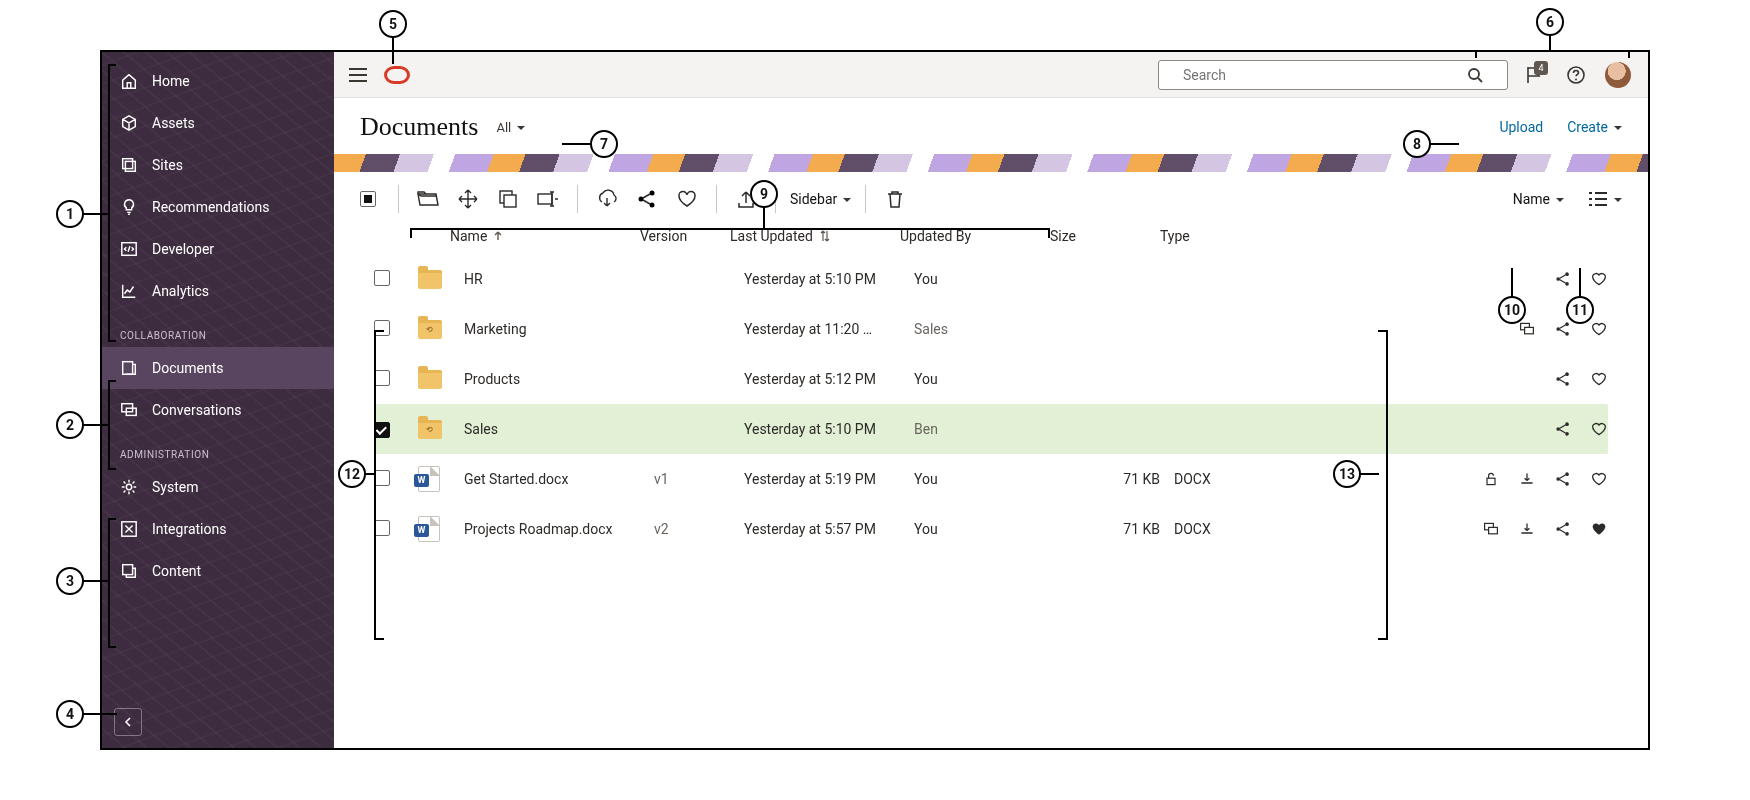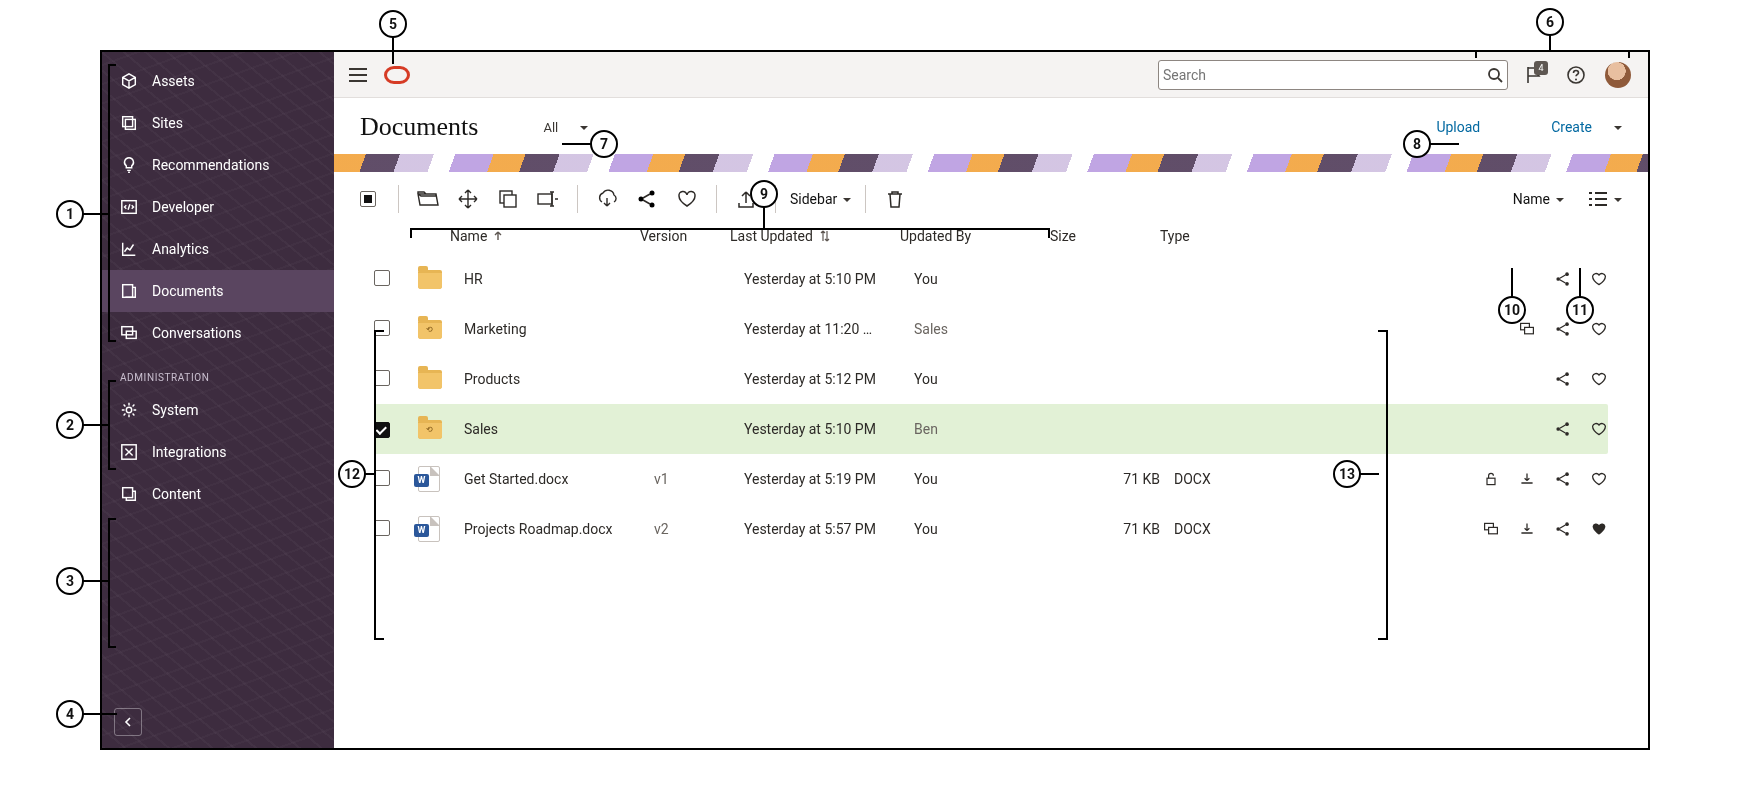"Home" div.nav-item { html: none -> <div> <span><svg> <path></path> </svg></span> <span>Home</span> </div> }
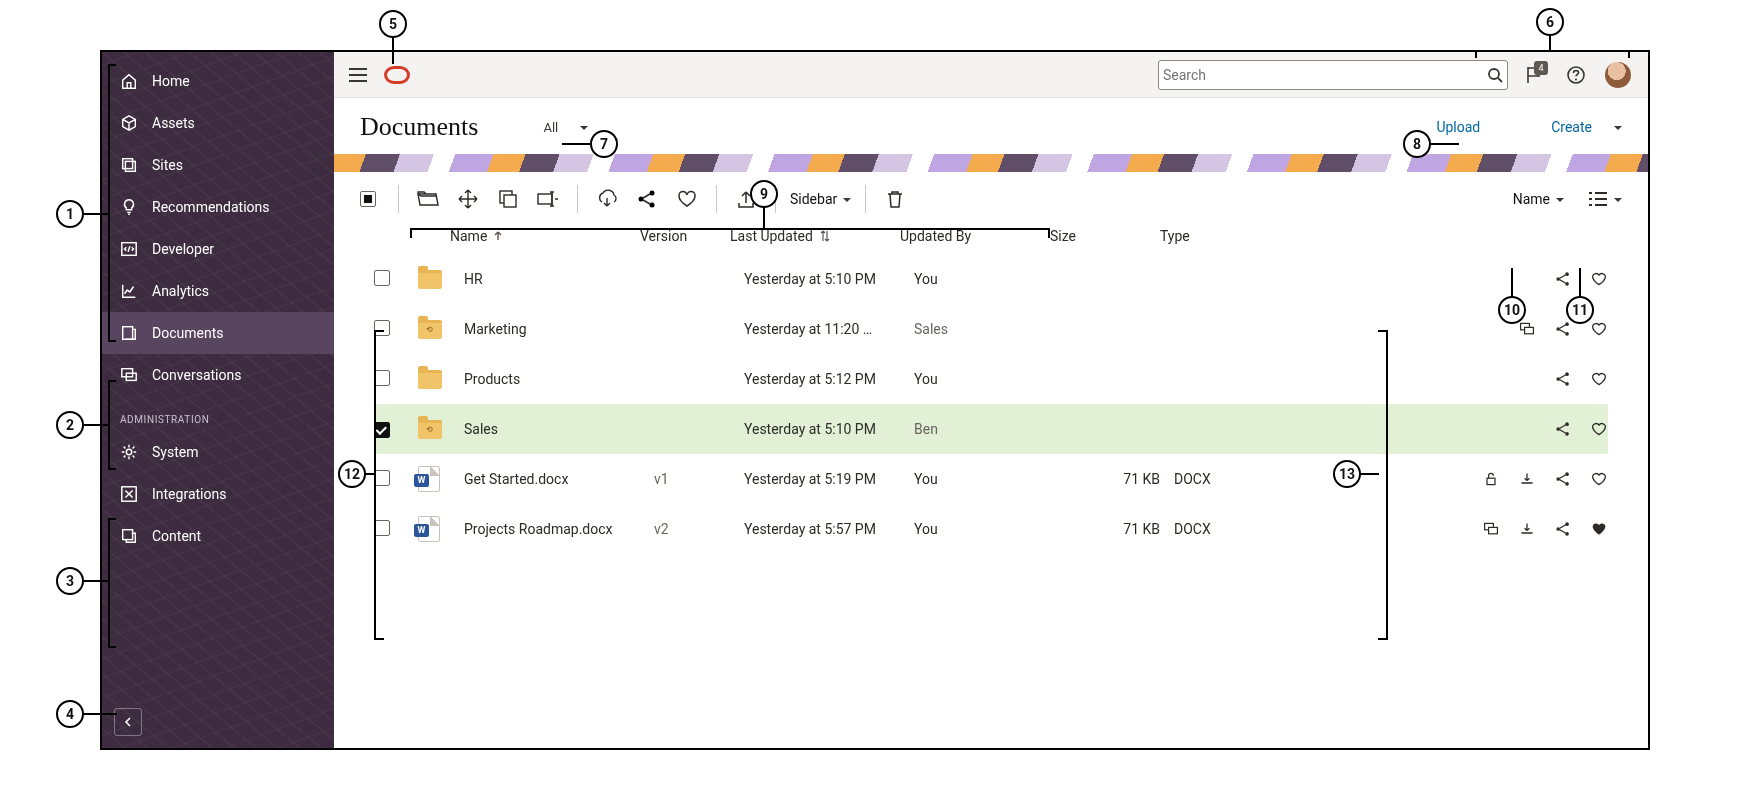"Search" .search { padding: 0 4px -> 0 24px }
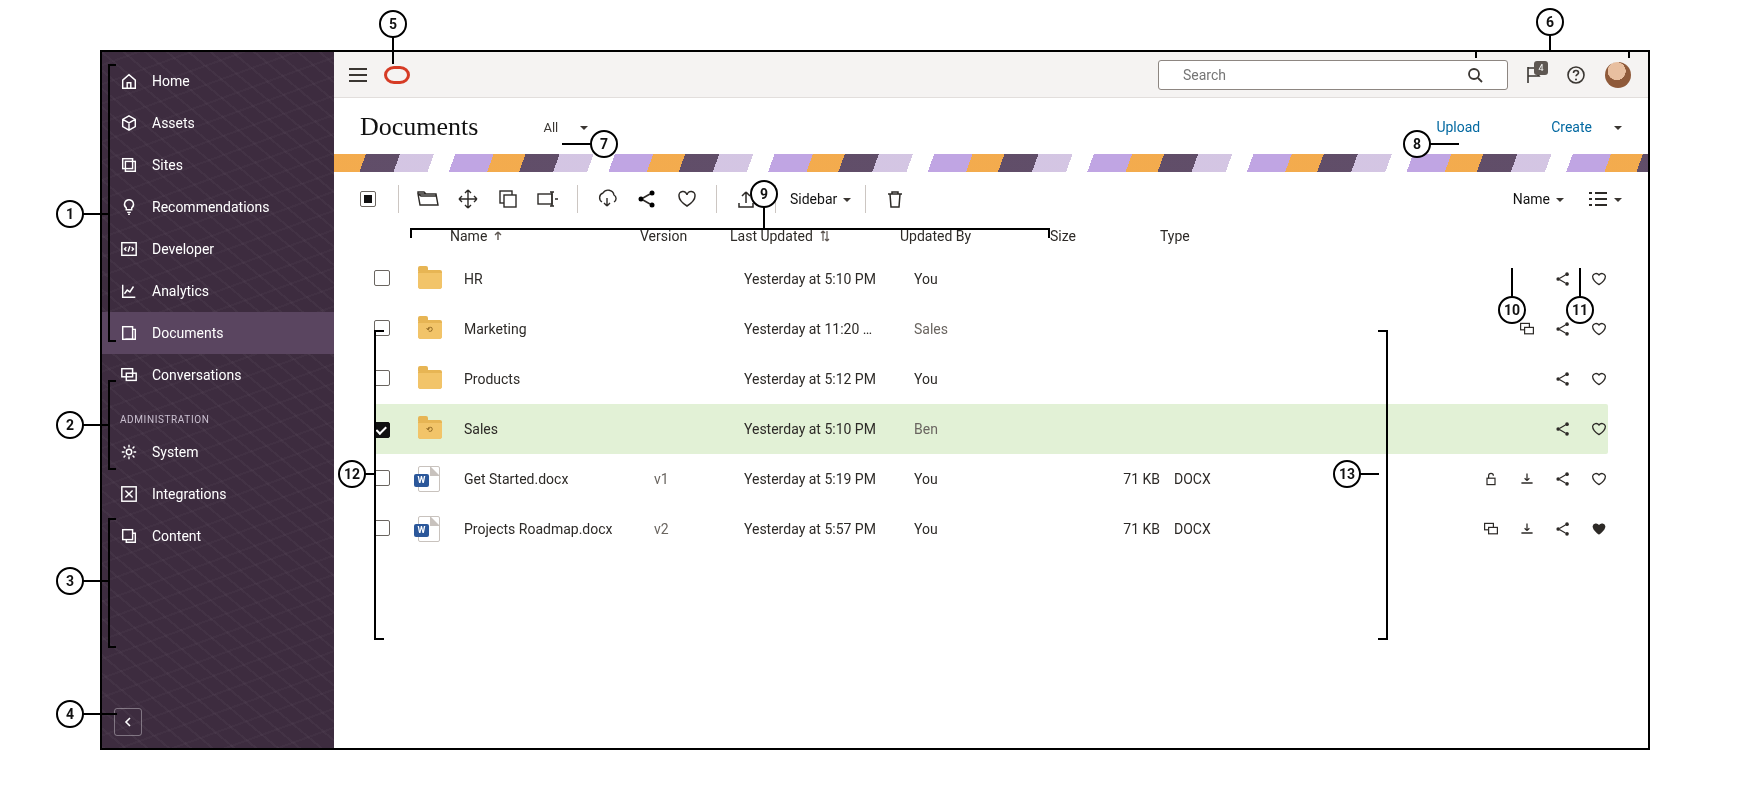"All" .pill { gap: 22px -> 6px; margin-left: 47px -> none }
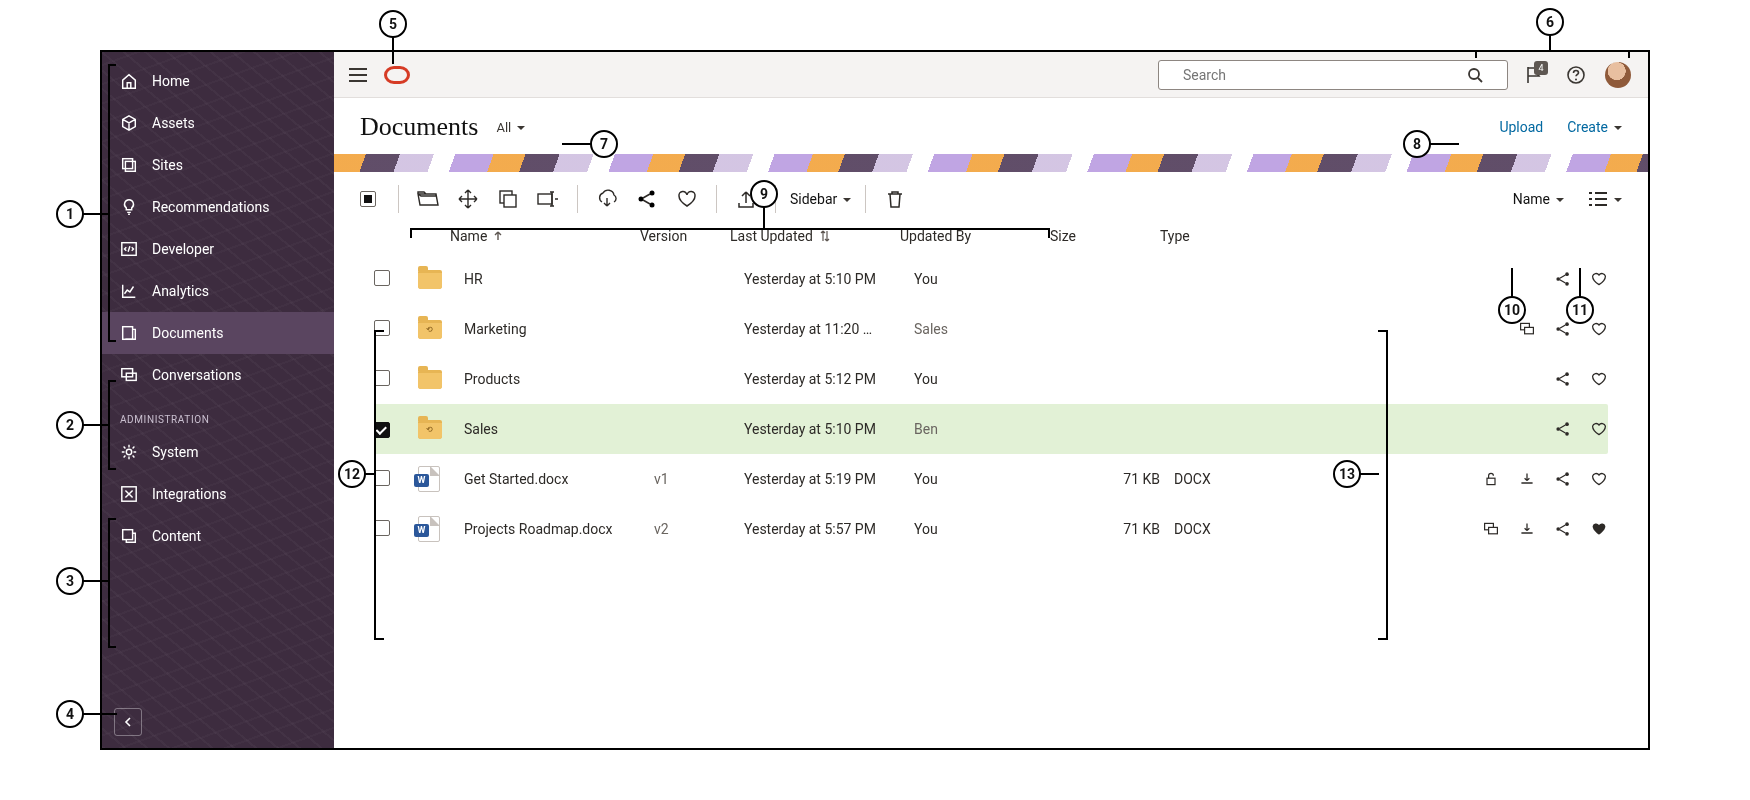"COLLABORATION" div.nav-section { html: none -> <div>COLLABORATION</div> }
